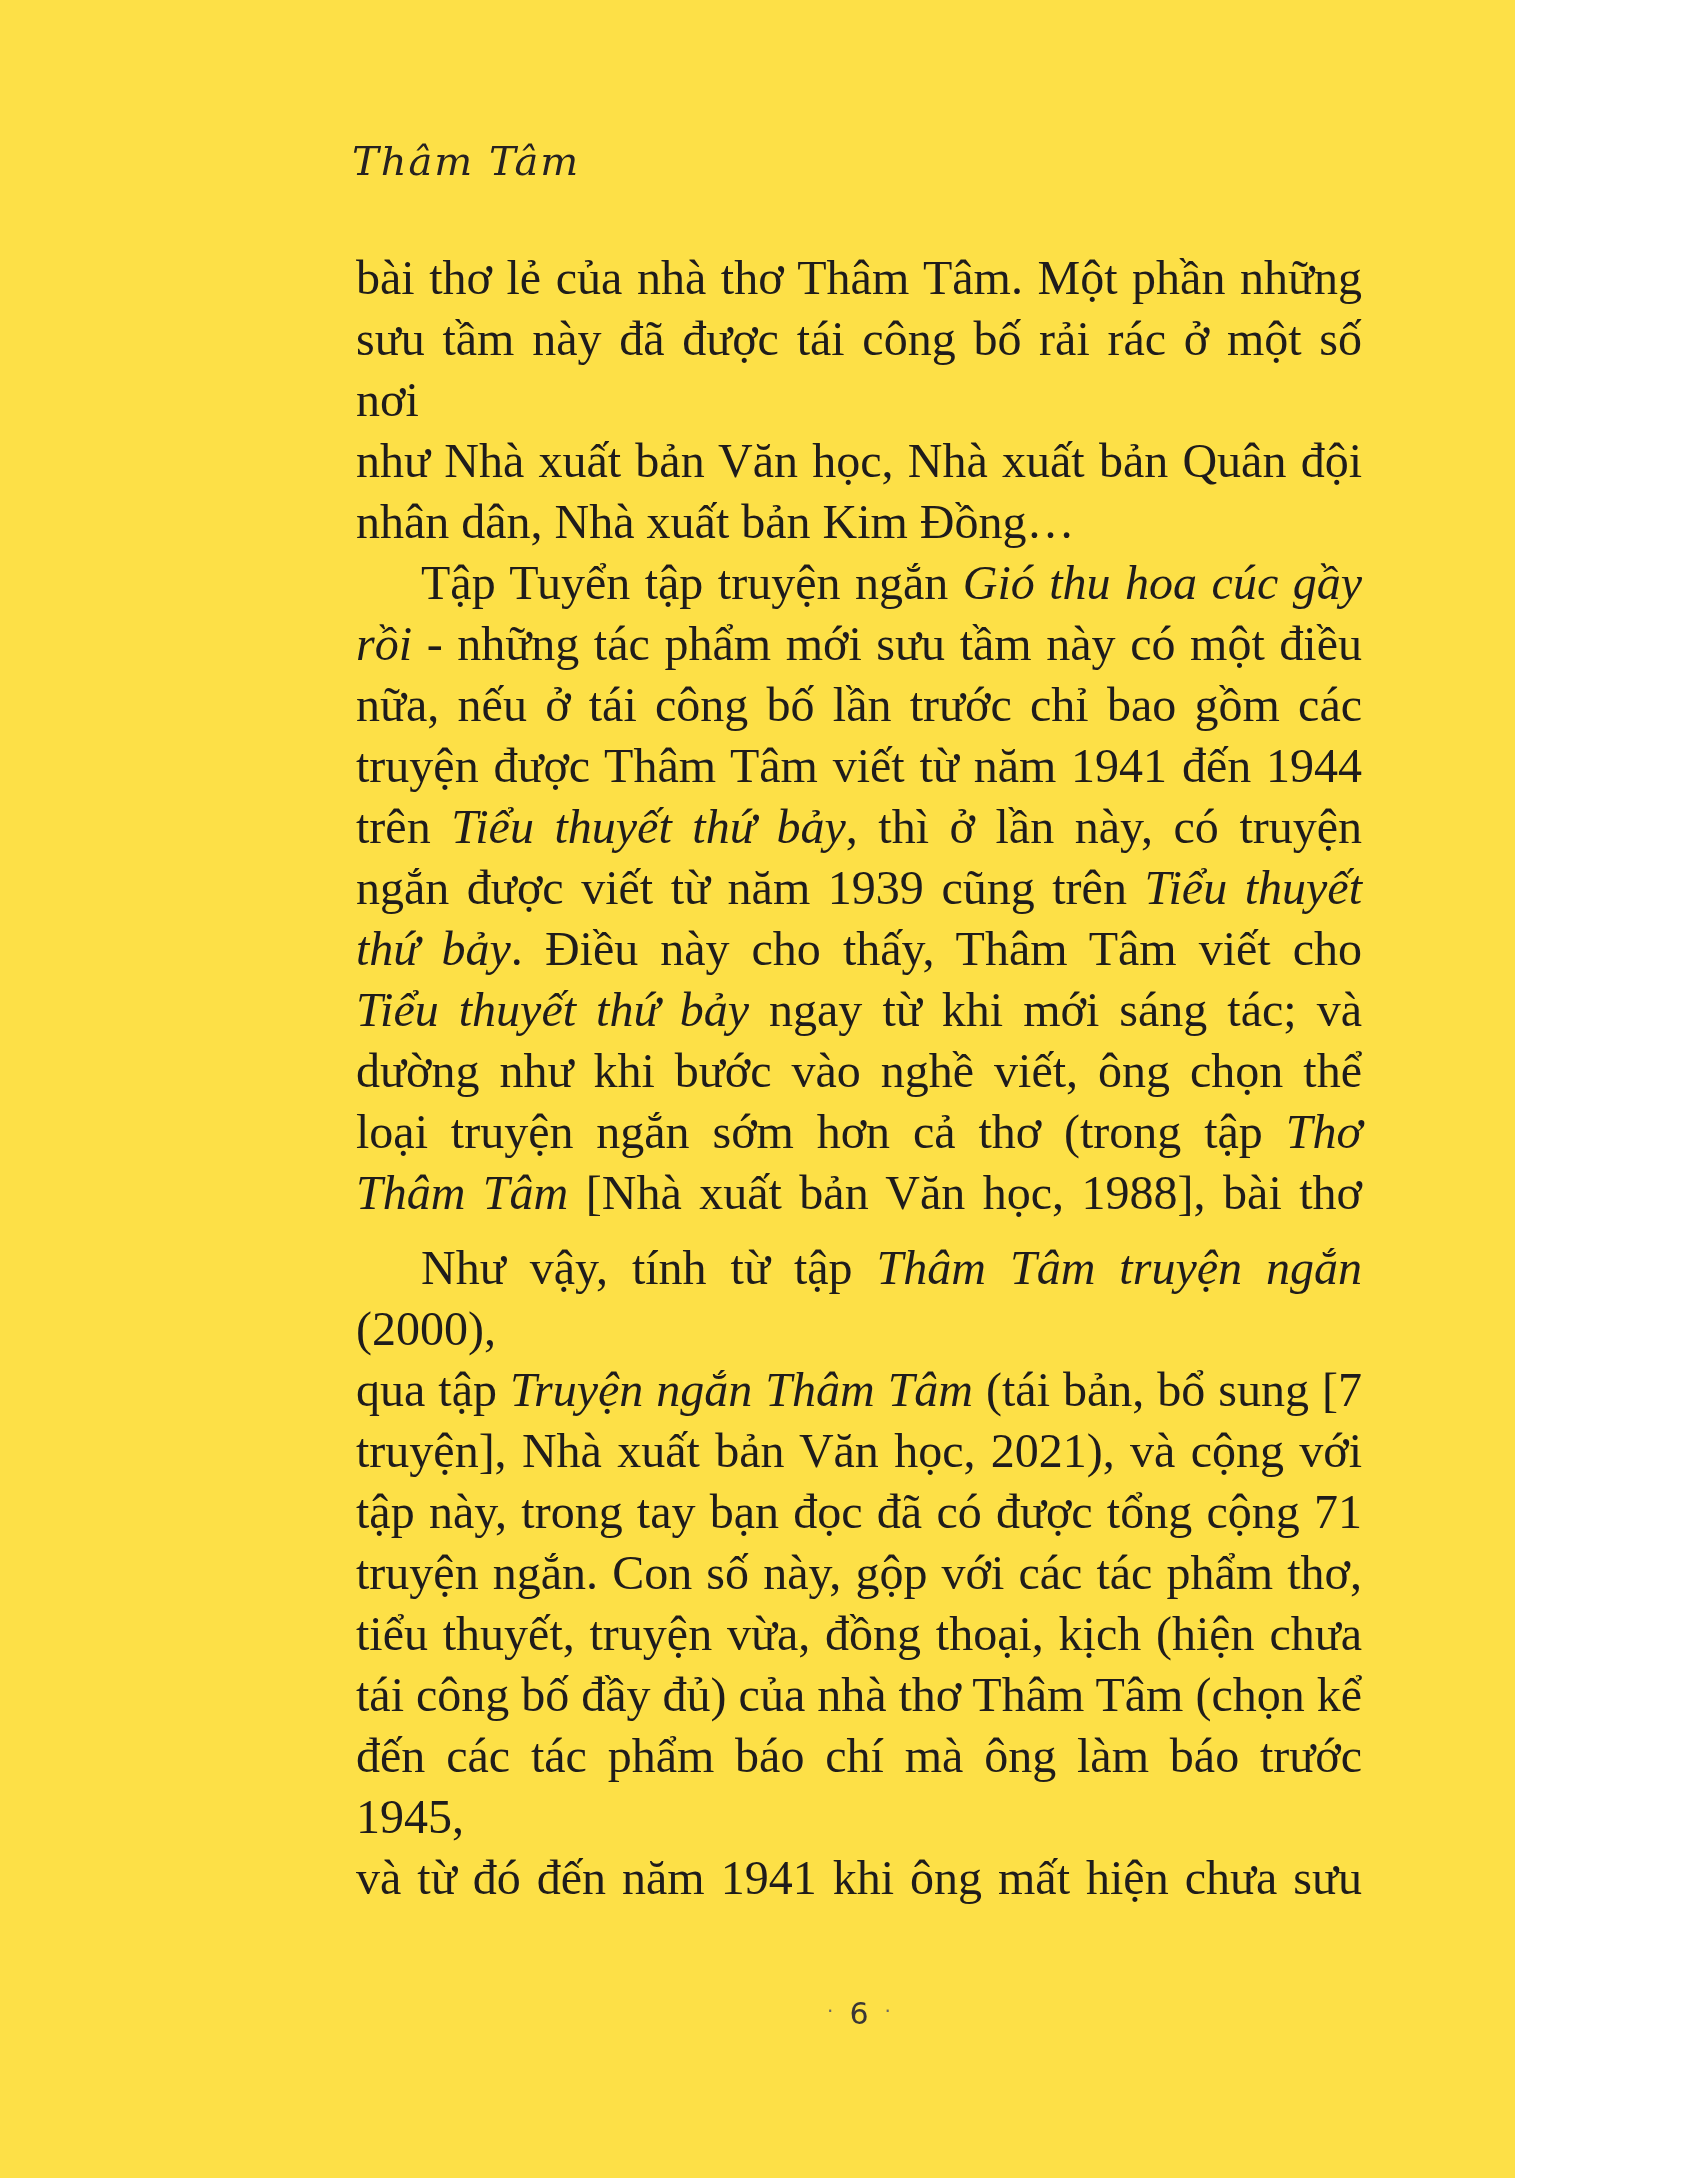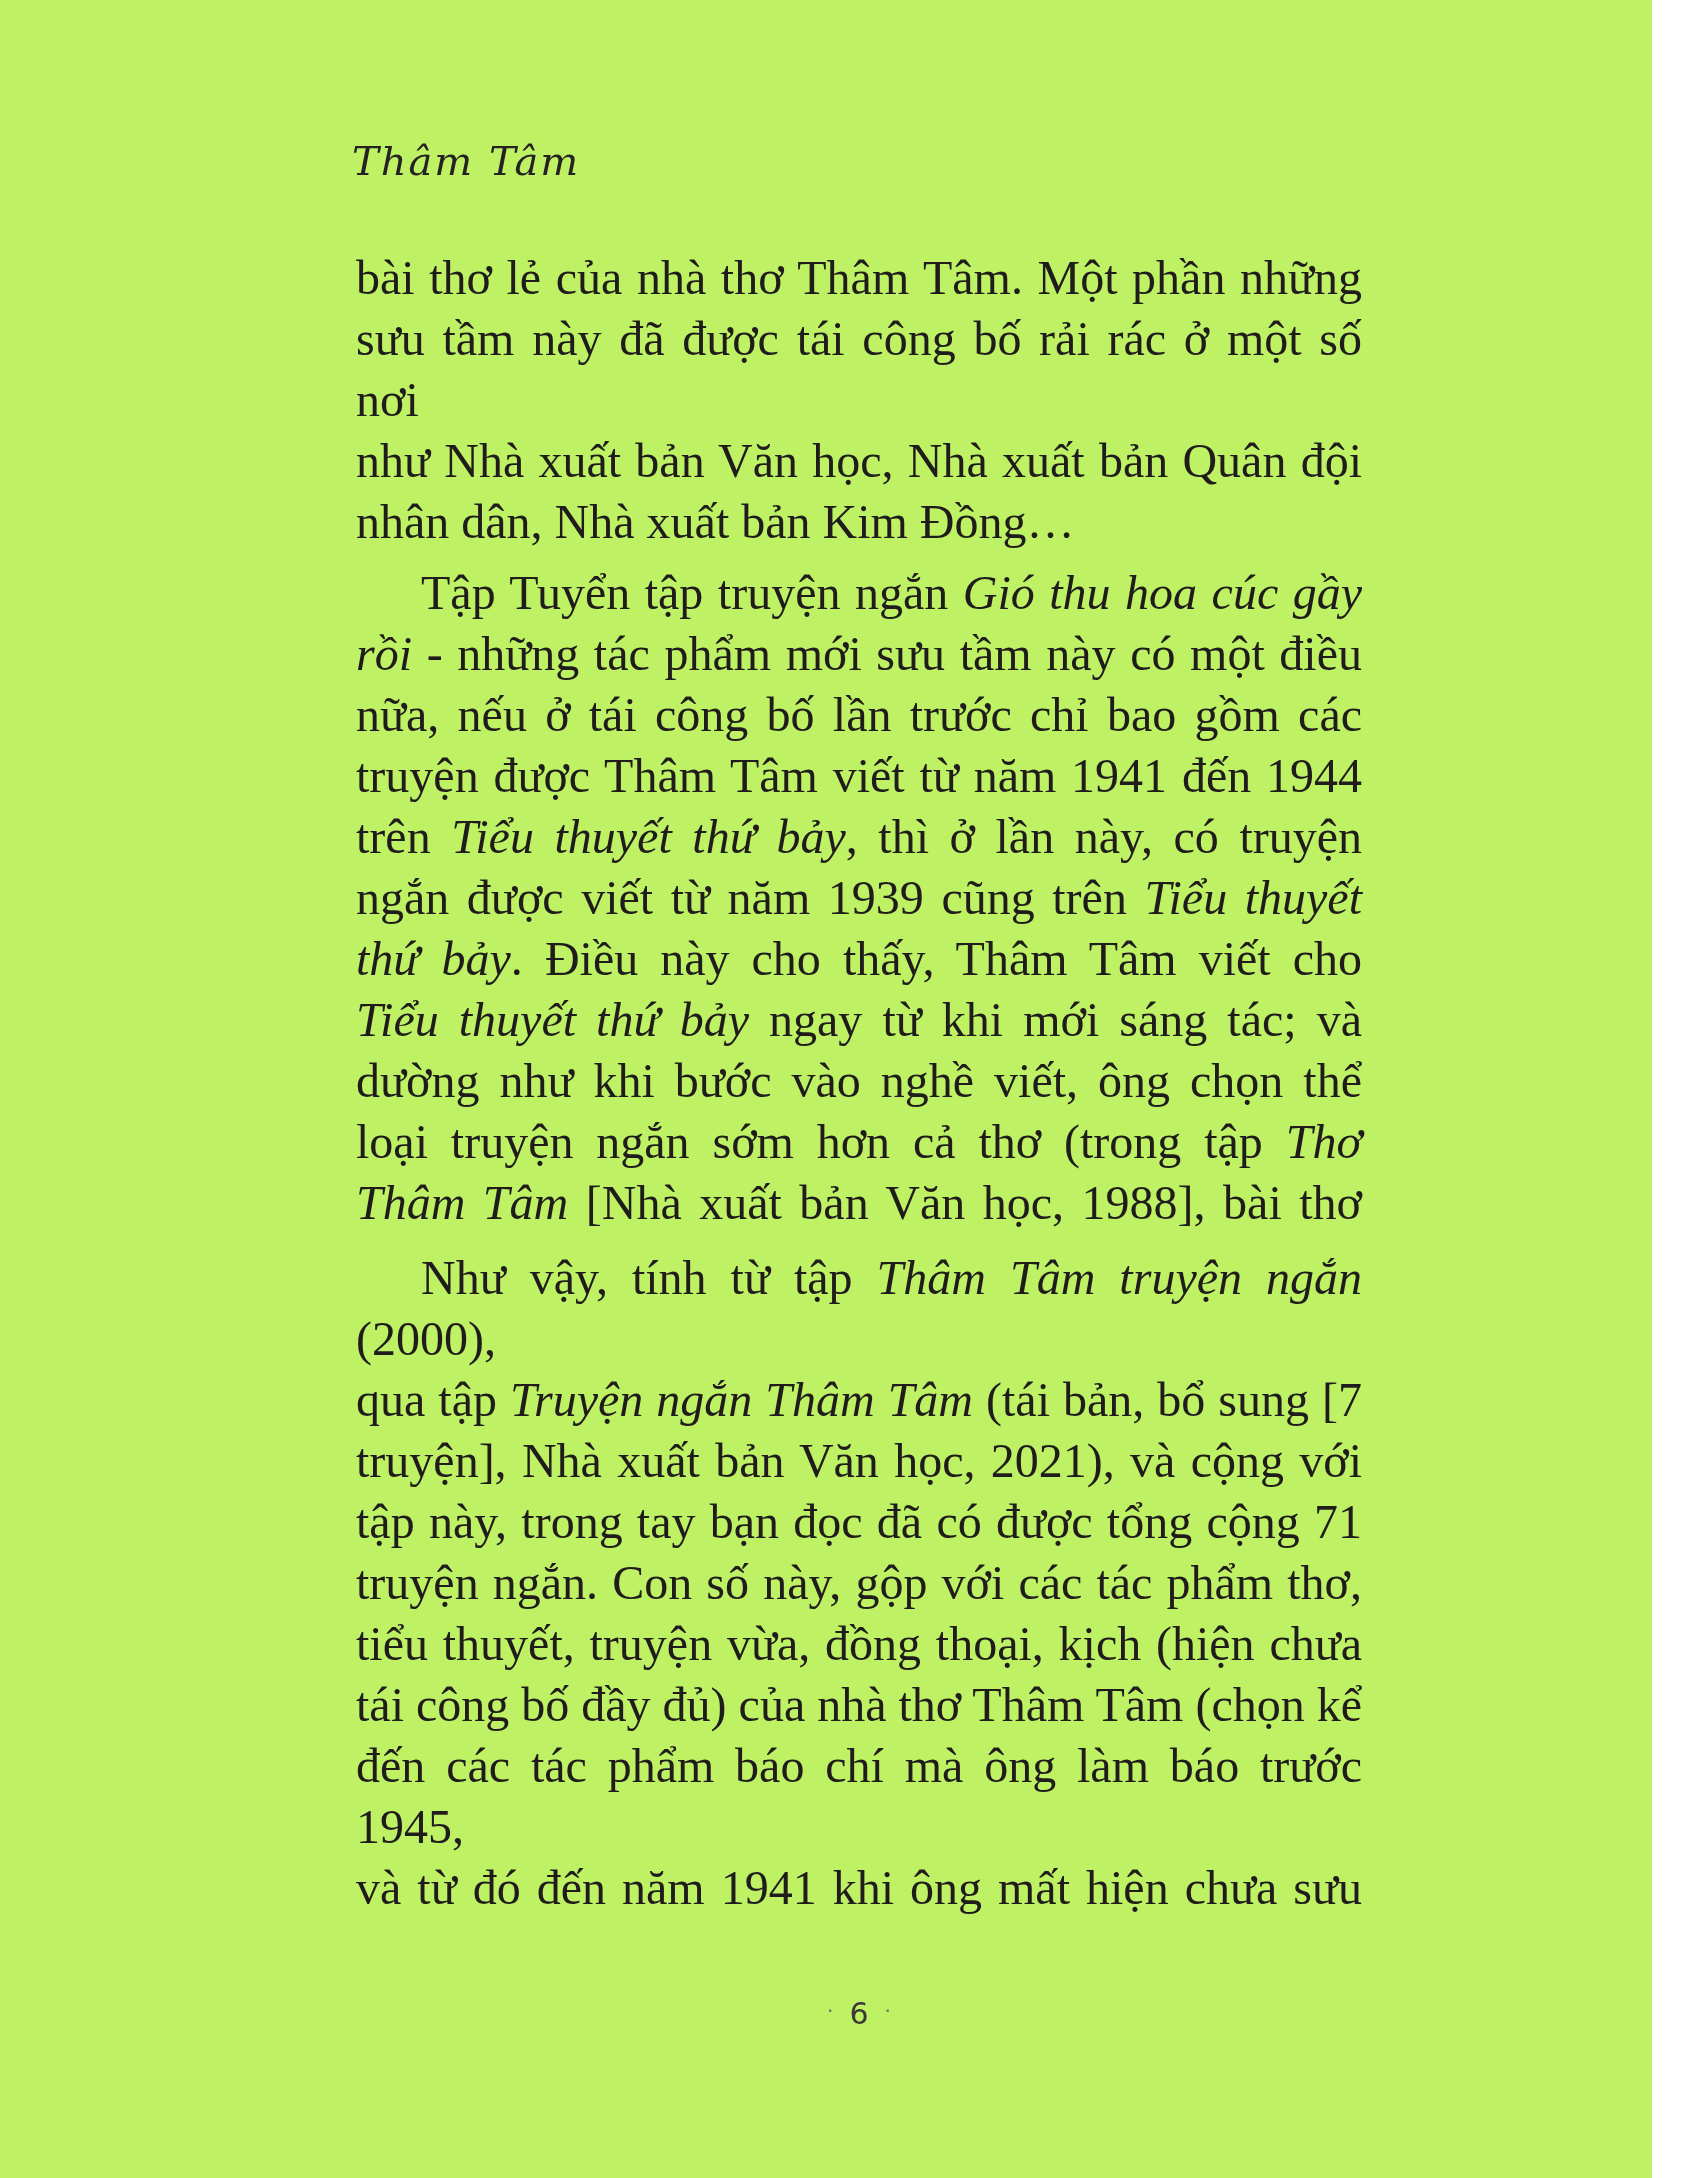"Thâm Tâm" .page { background: #bef264 -> #fde047; width: 1652px -> 1515px }
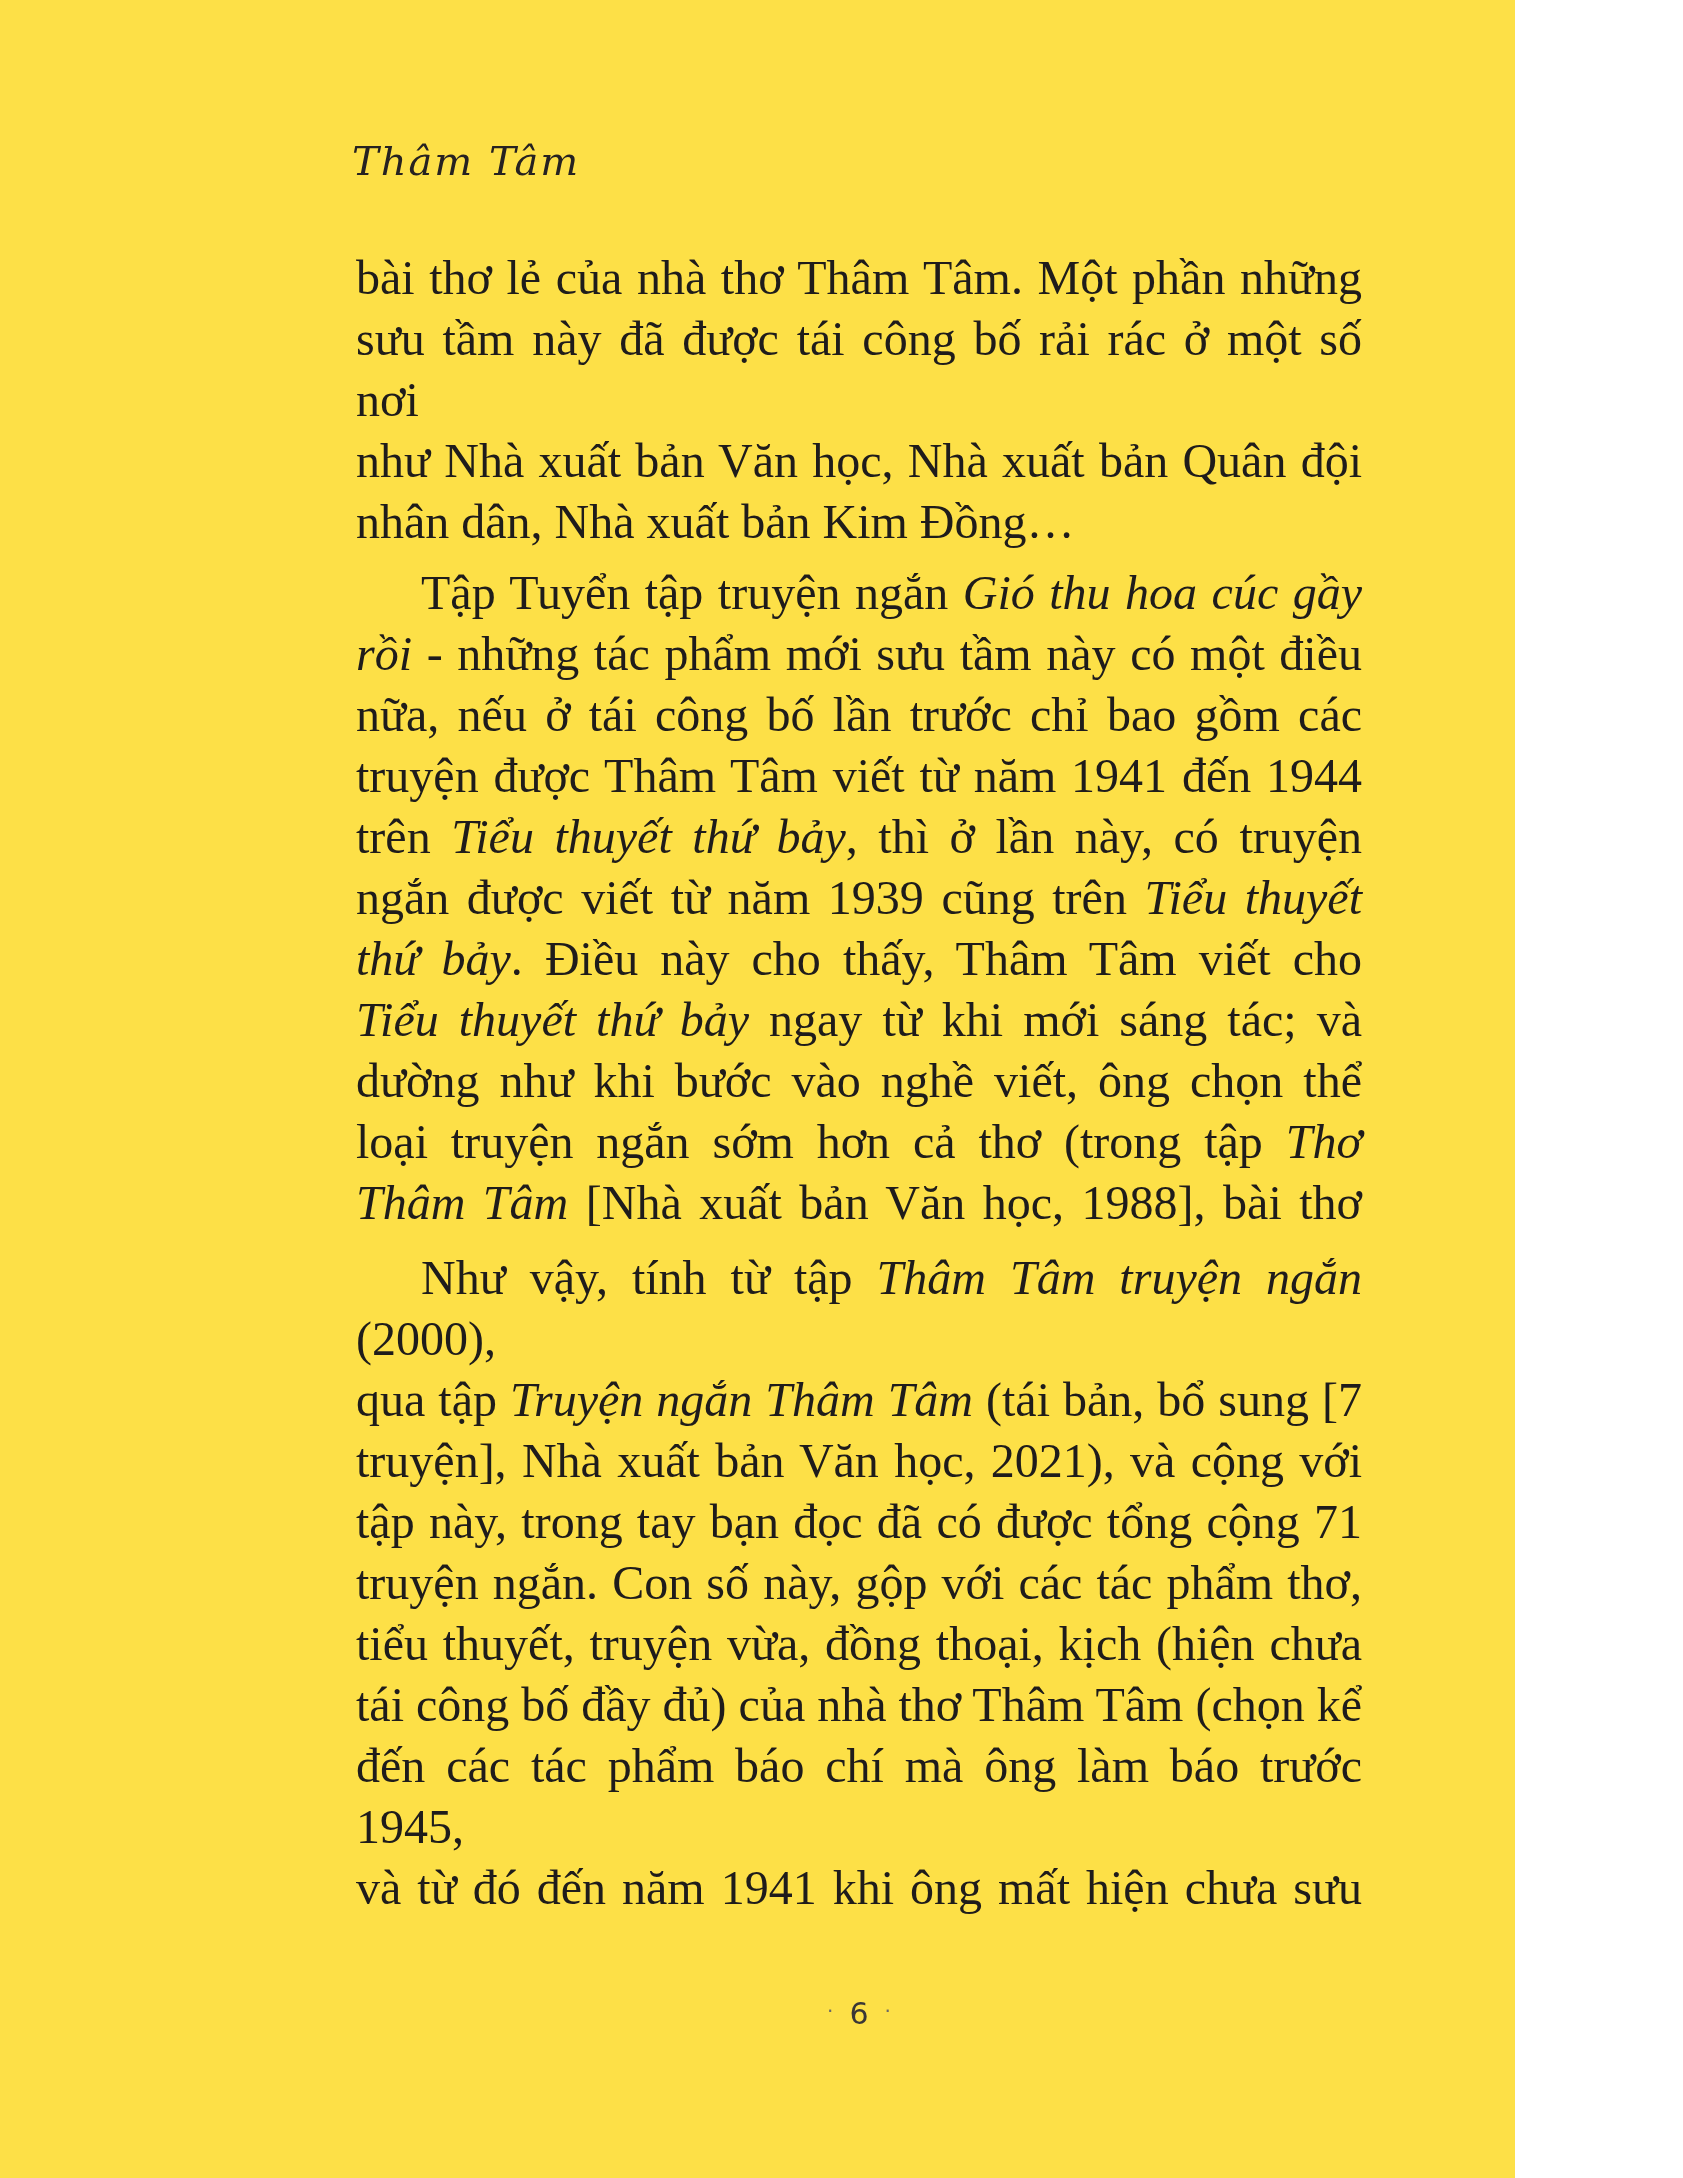"Tập Tuyển tập truyện ngắn" .para.p2 { margin-top: 10px -> none }
